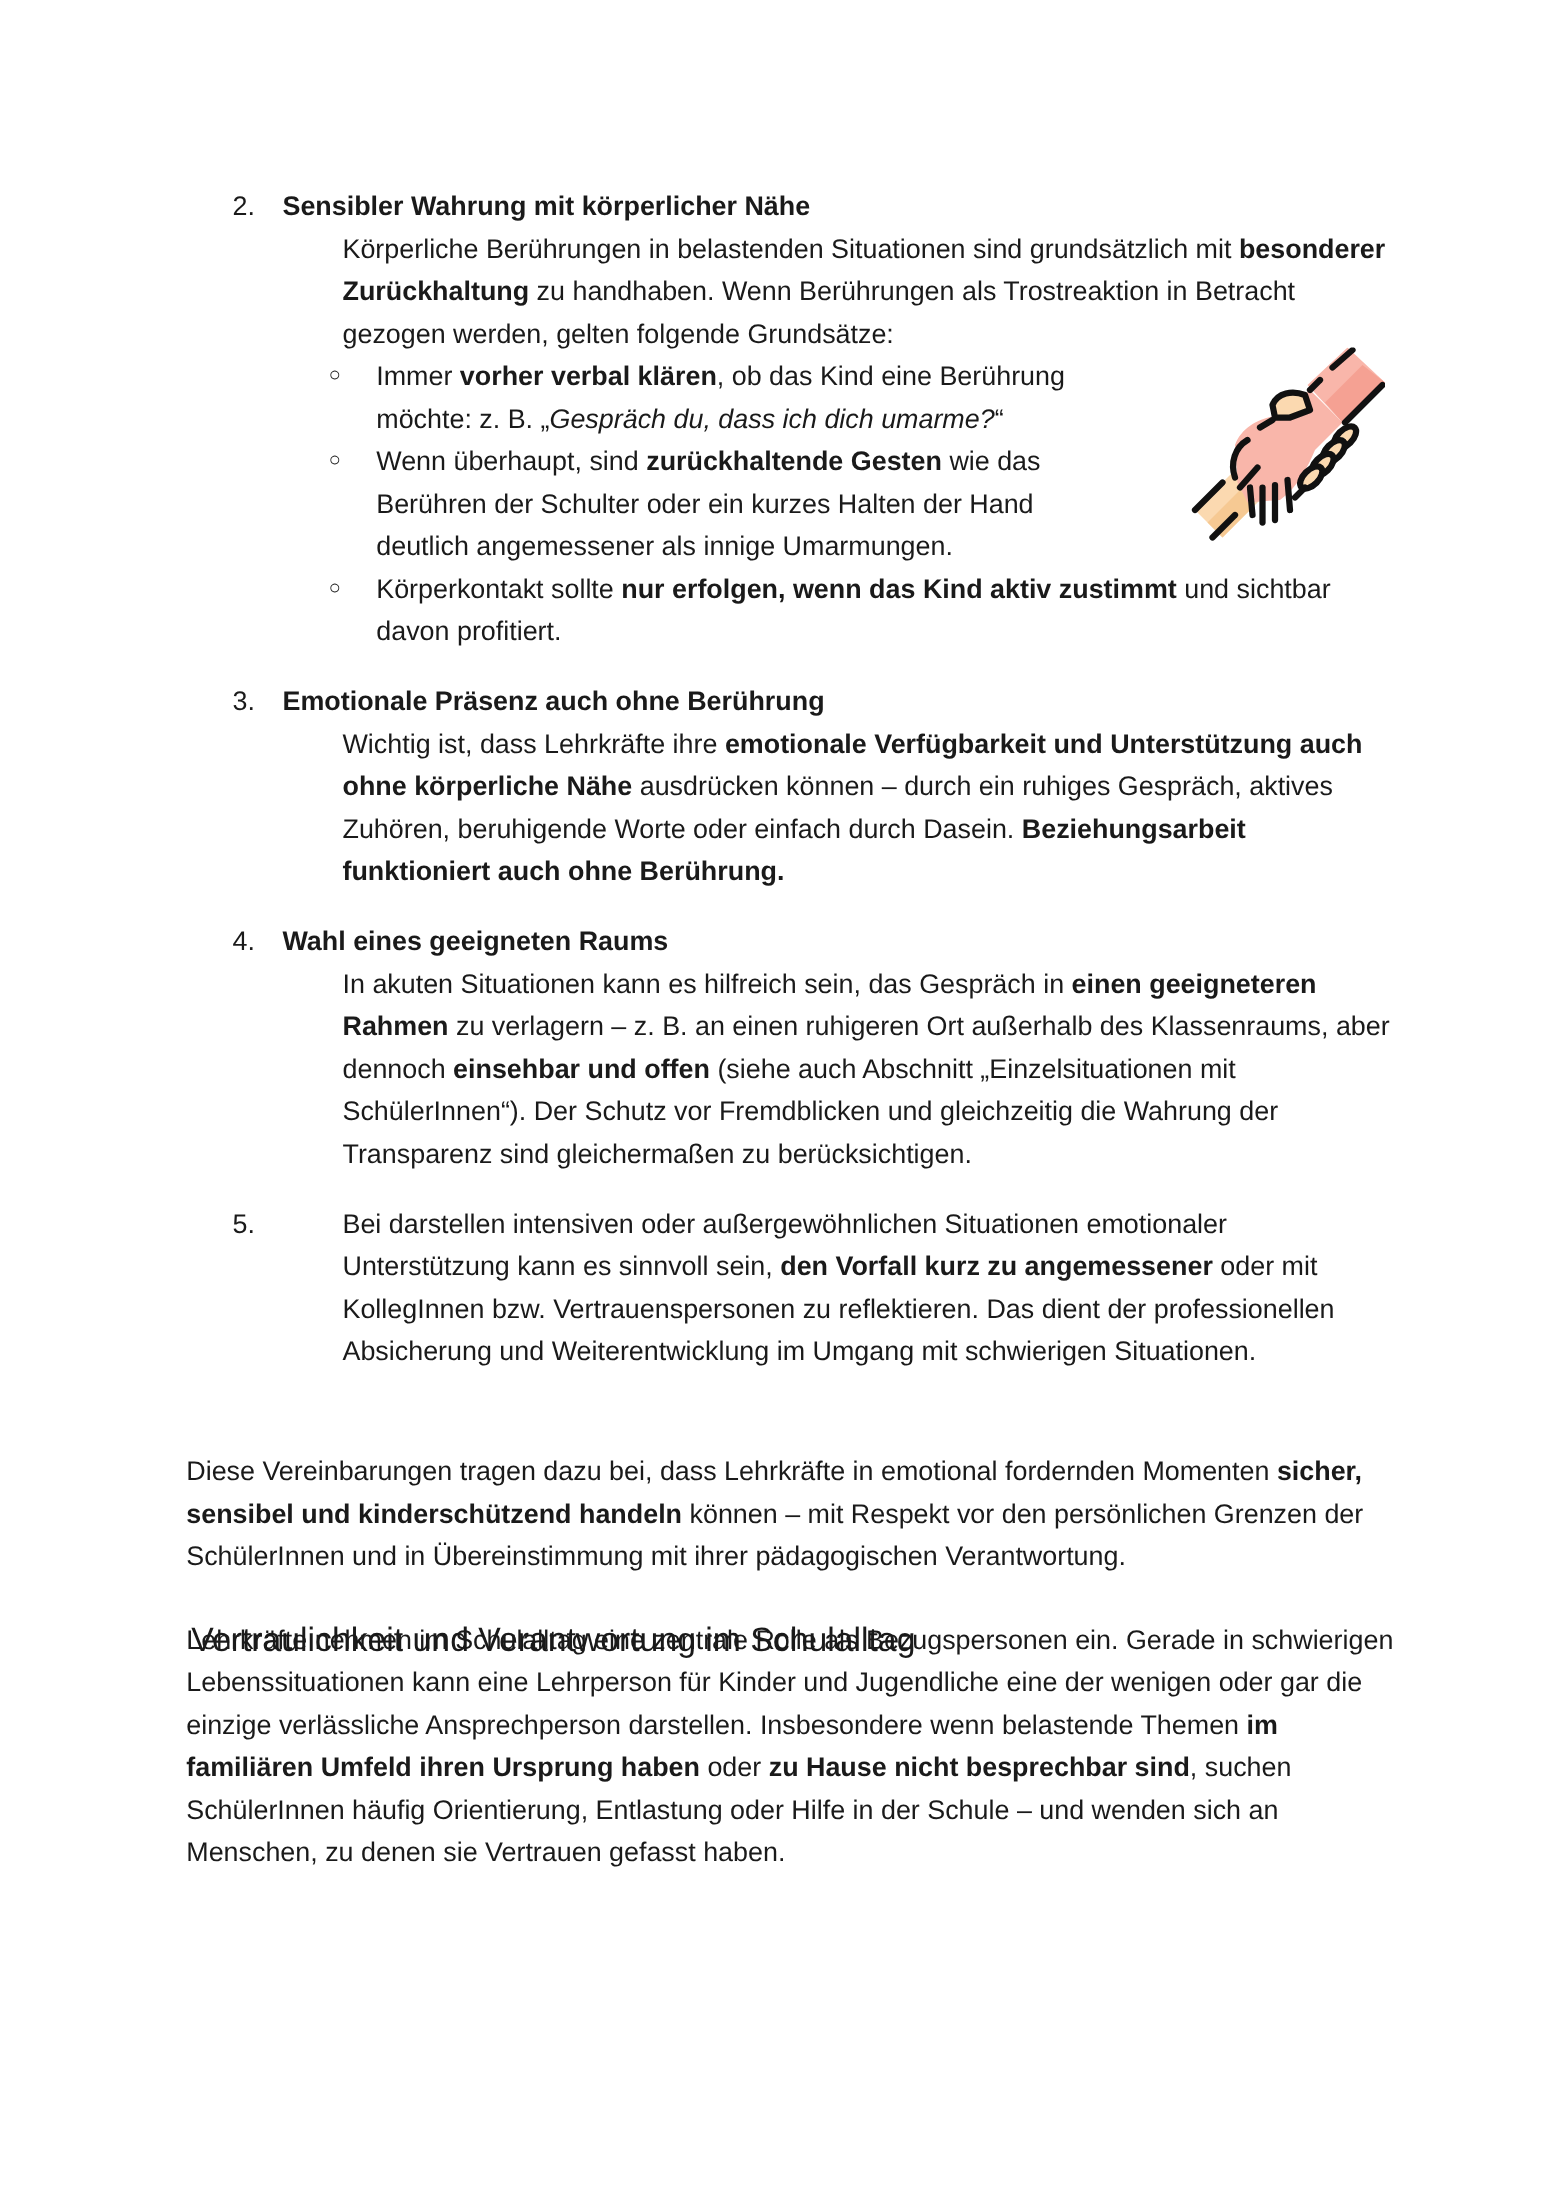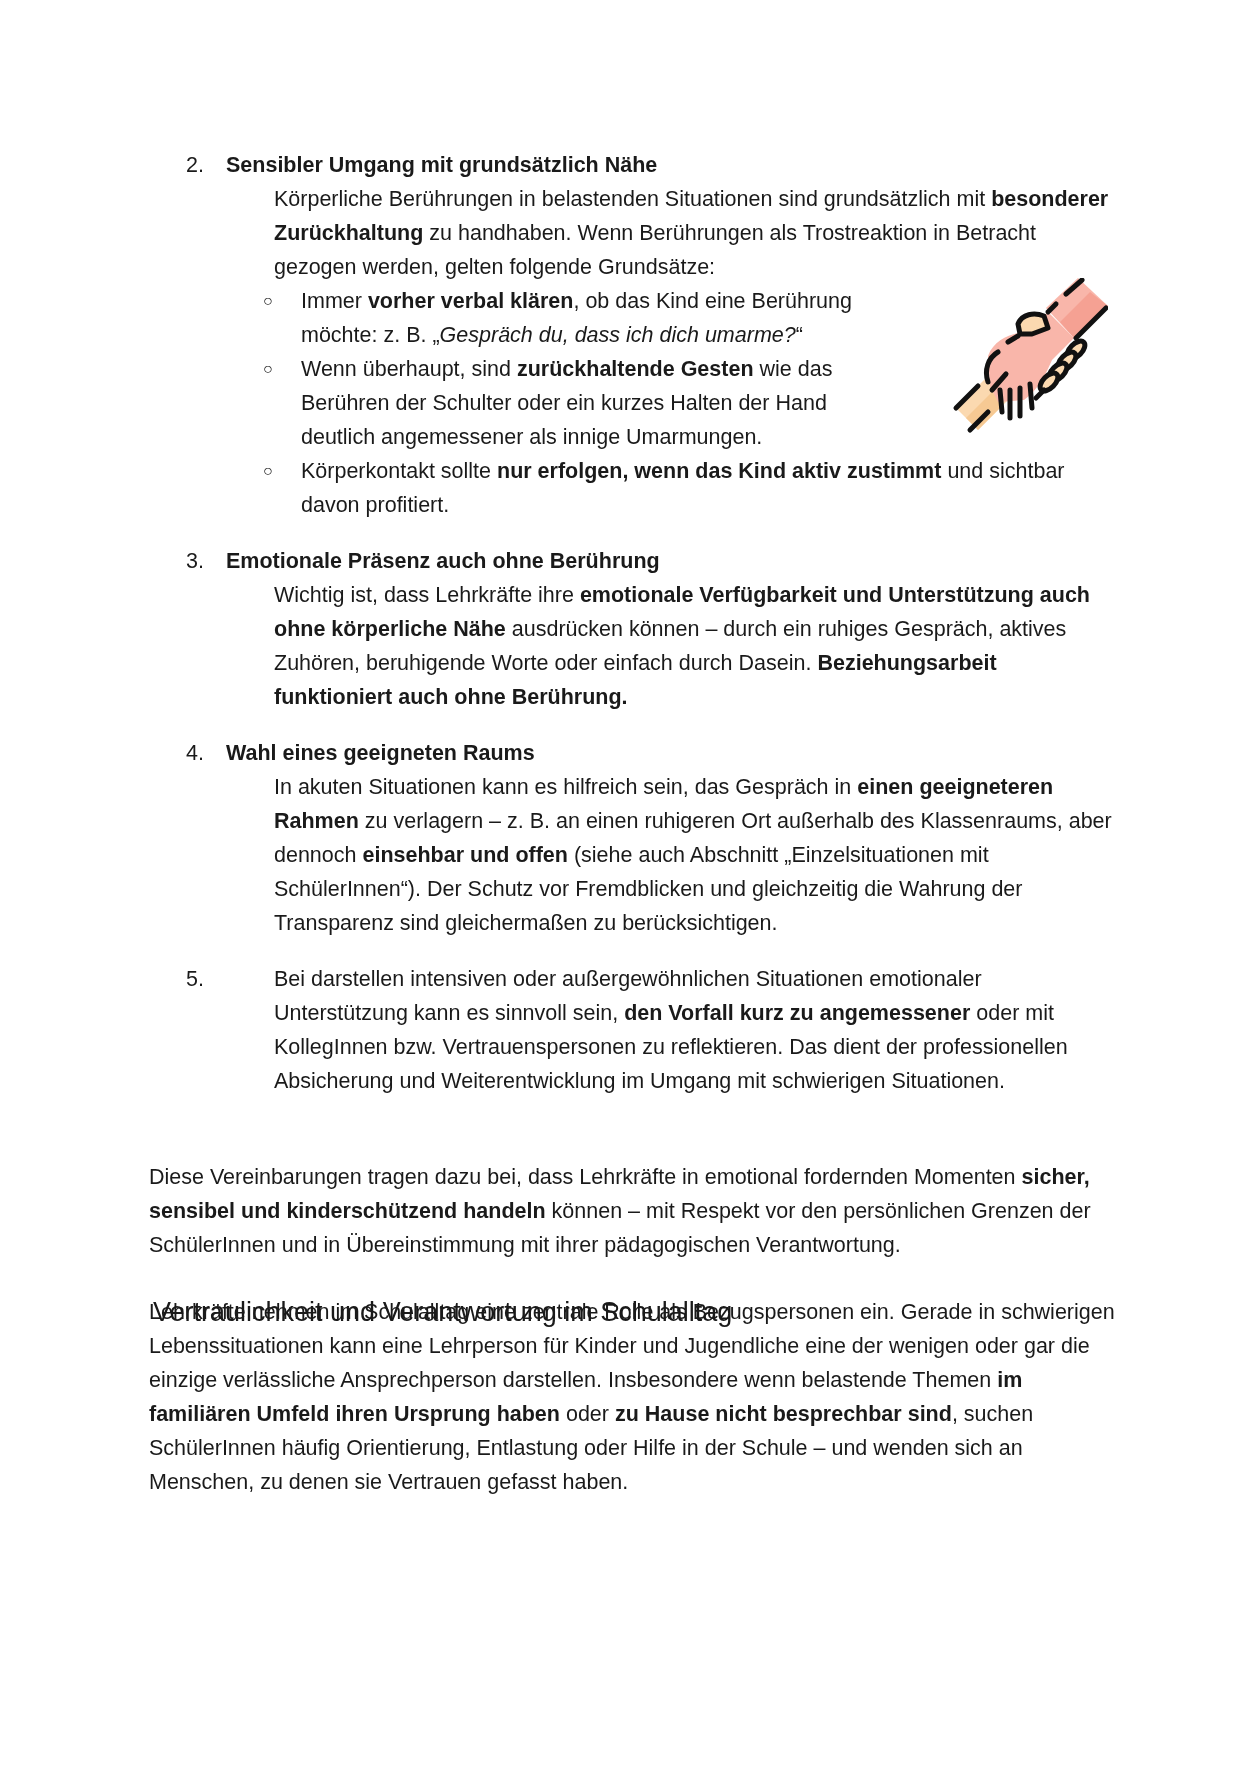"Sensibler Umgang mit grundsätzlich Nähe" span.item-title { text: Umgang mit grundsätzlich -> Wahrung mit körperlicher }
